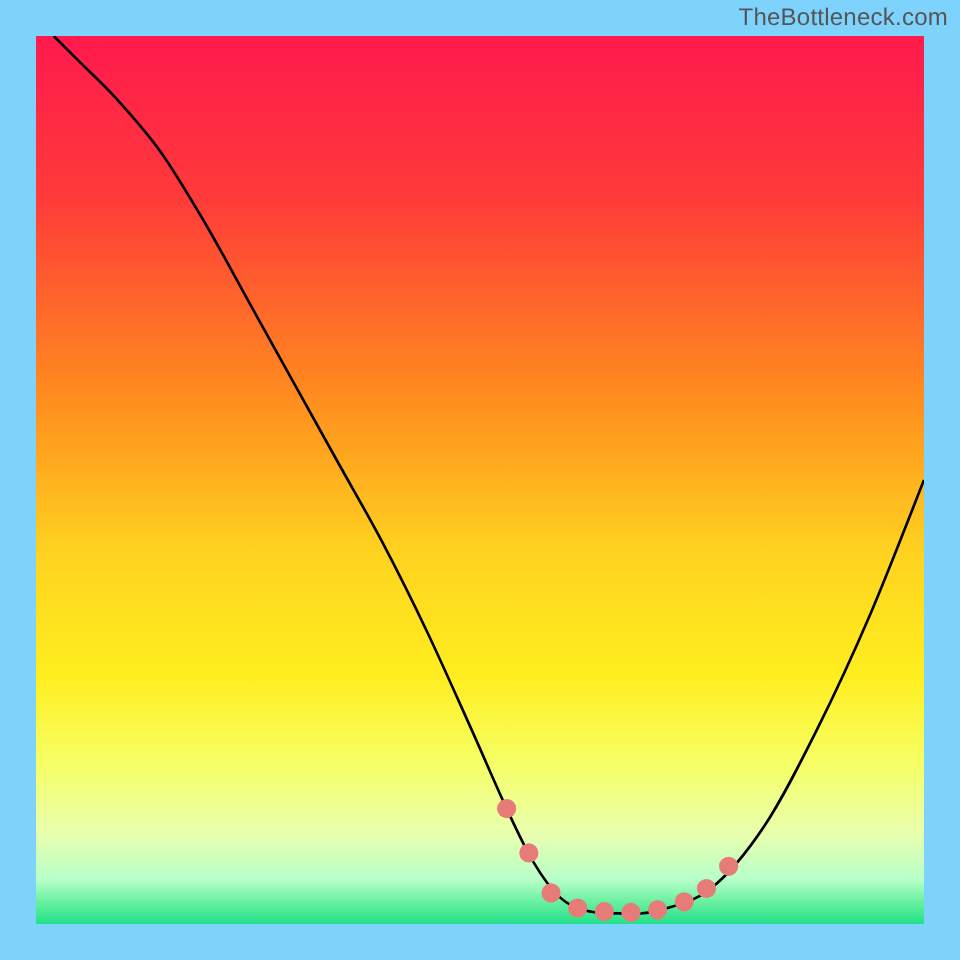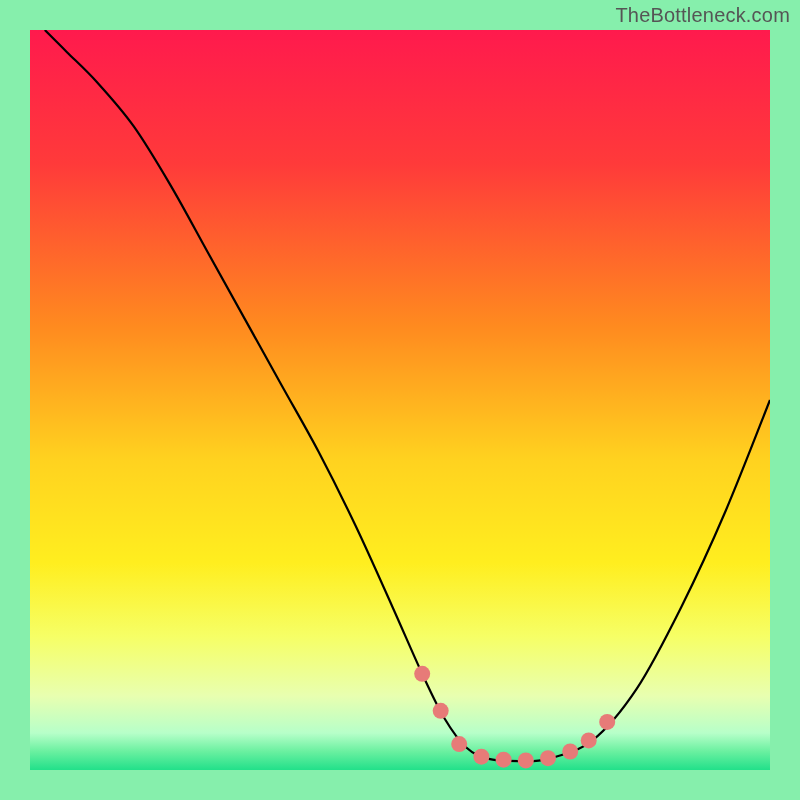"TheBottleneck.com" .frame { background: #86efac -> #7dd3fc }
